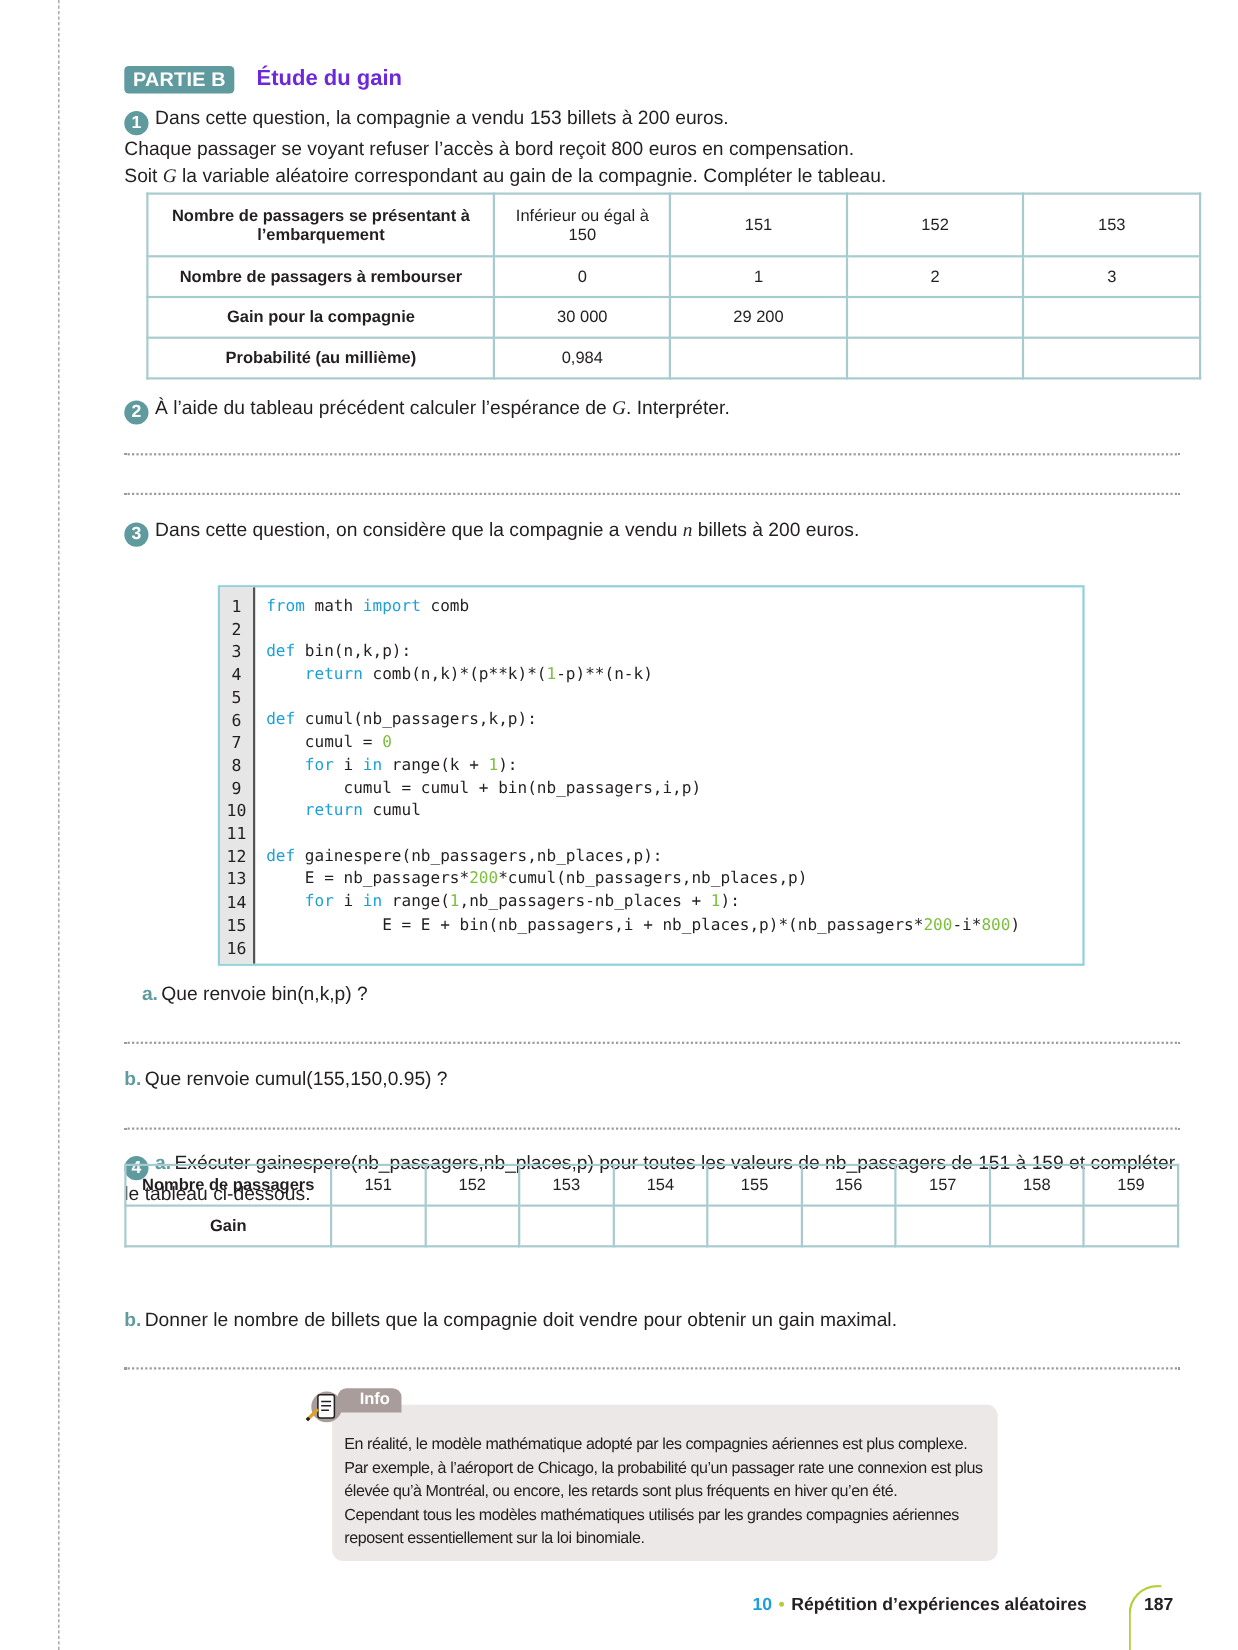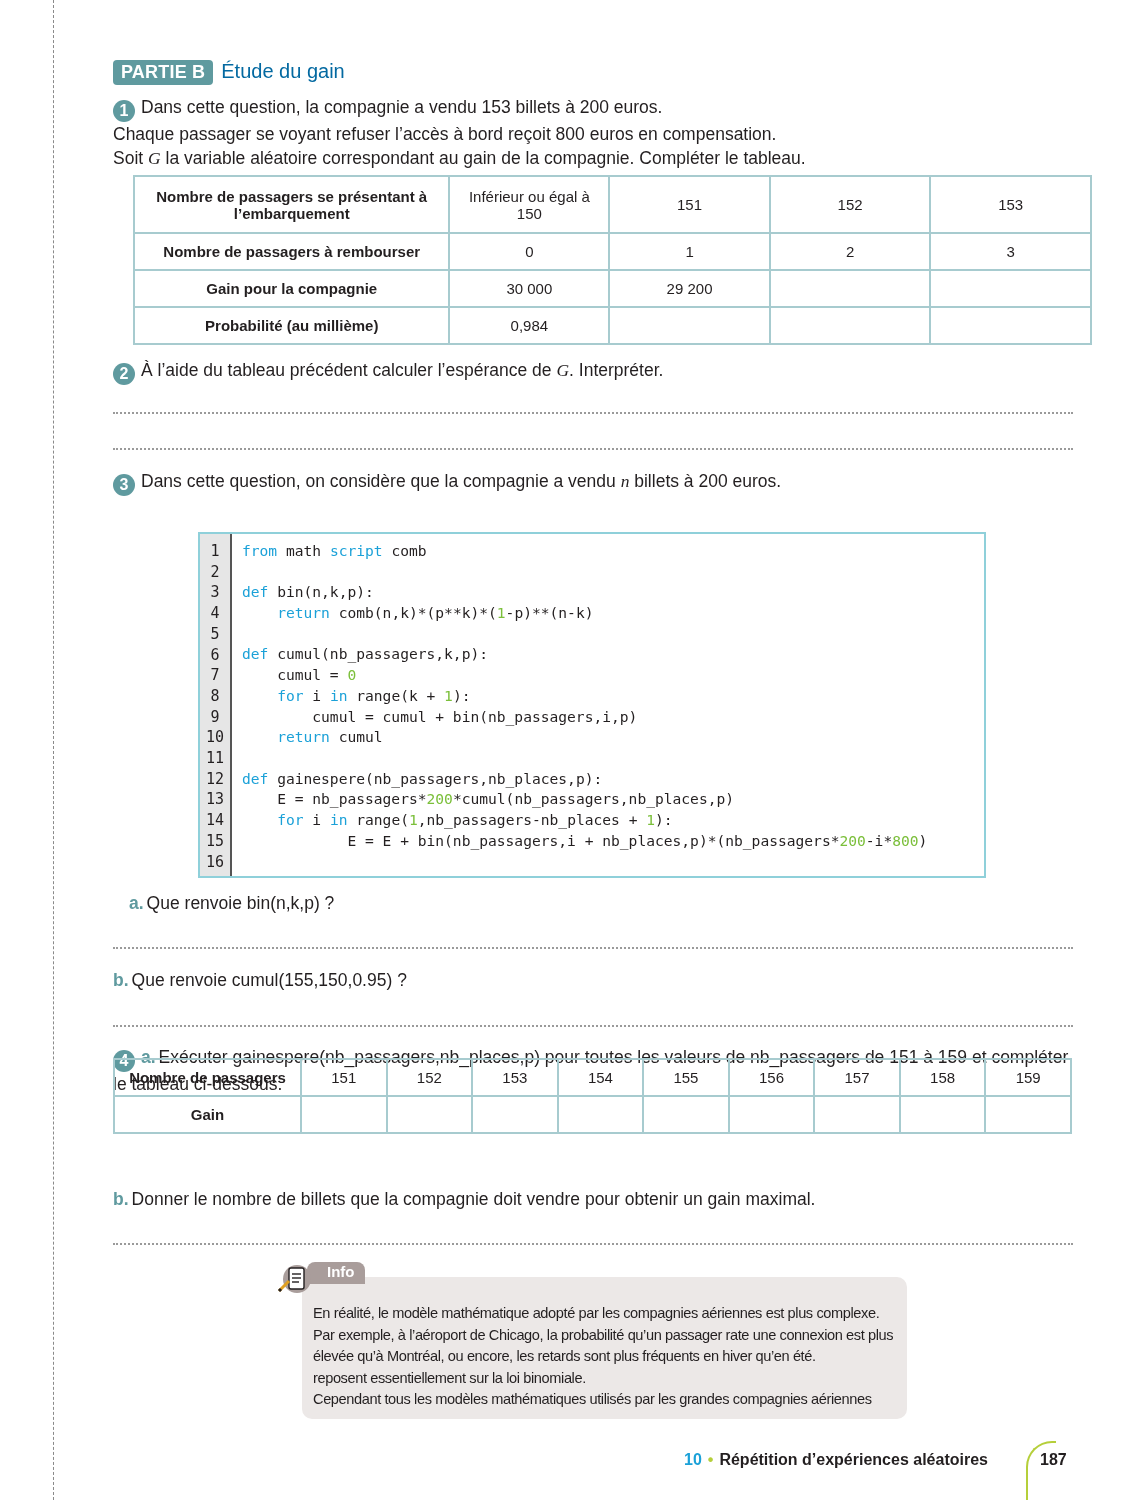"Étude du gain" .part-title { color: #0369a1 -> #6d28d9; font-weight: normal -> bold; margin-left: 8px -> 20px }
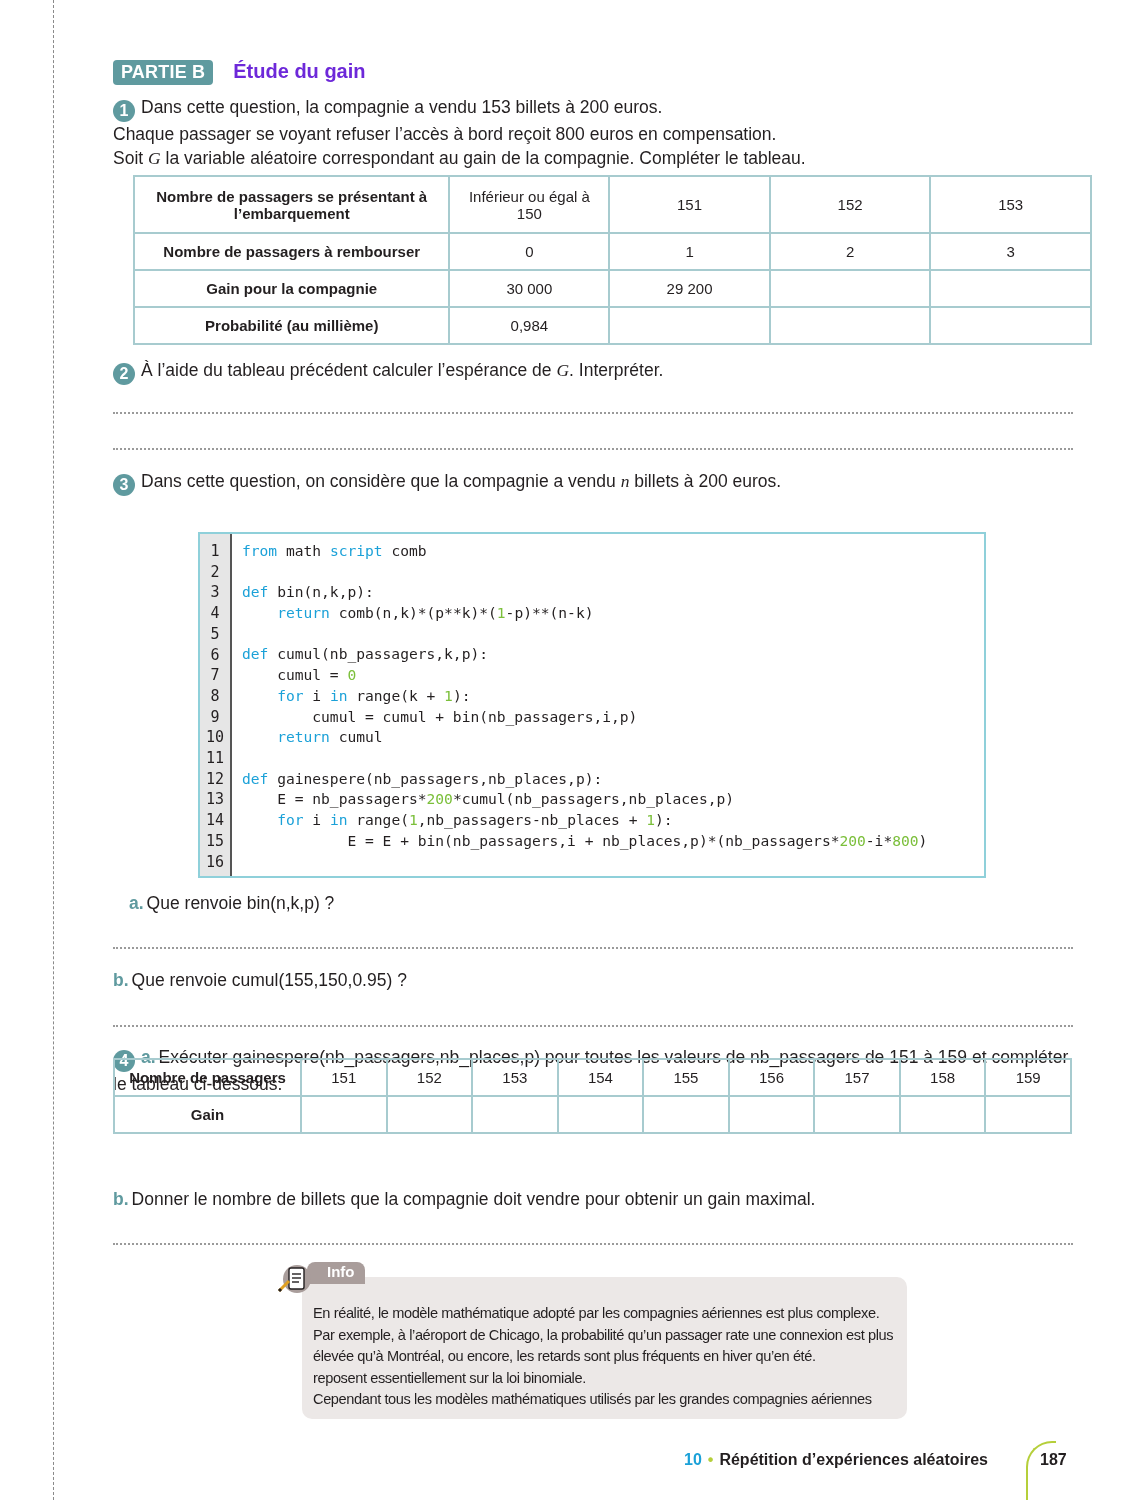"script" span.kw { text: script -> import }
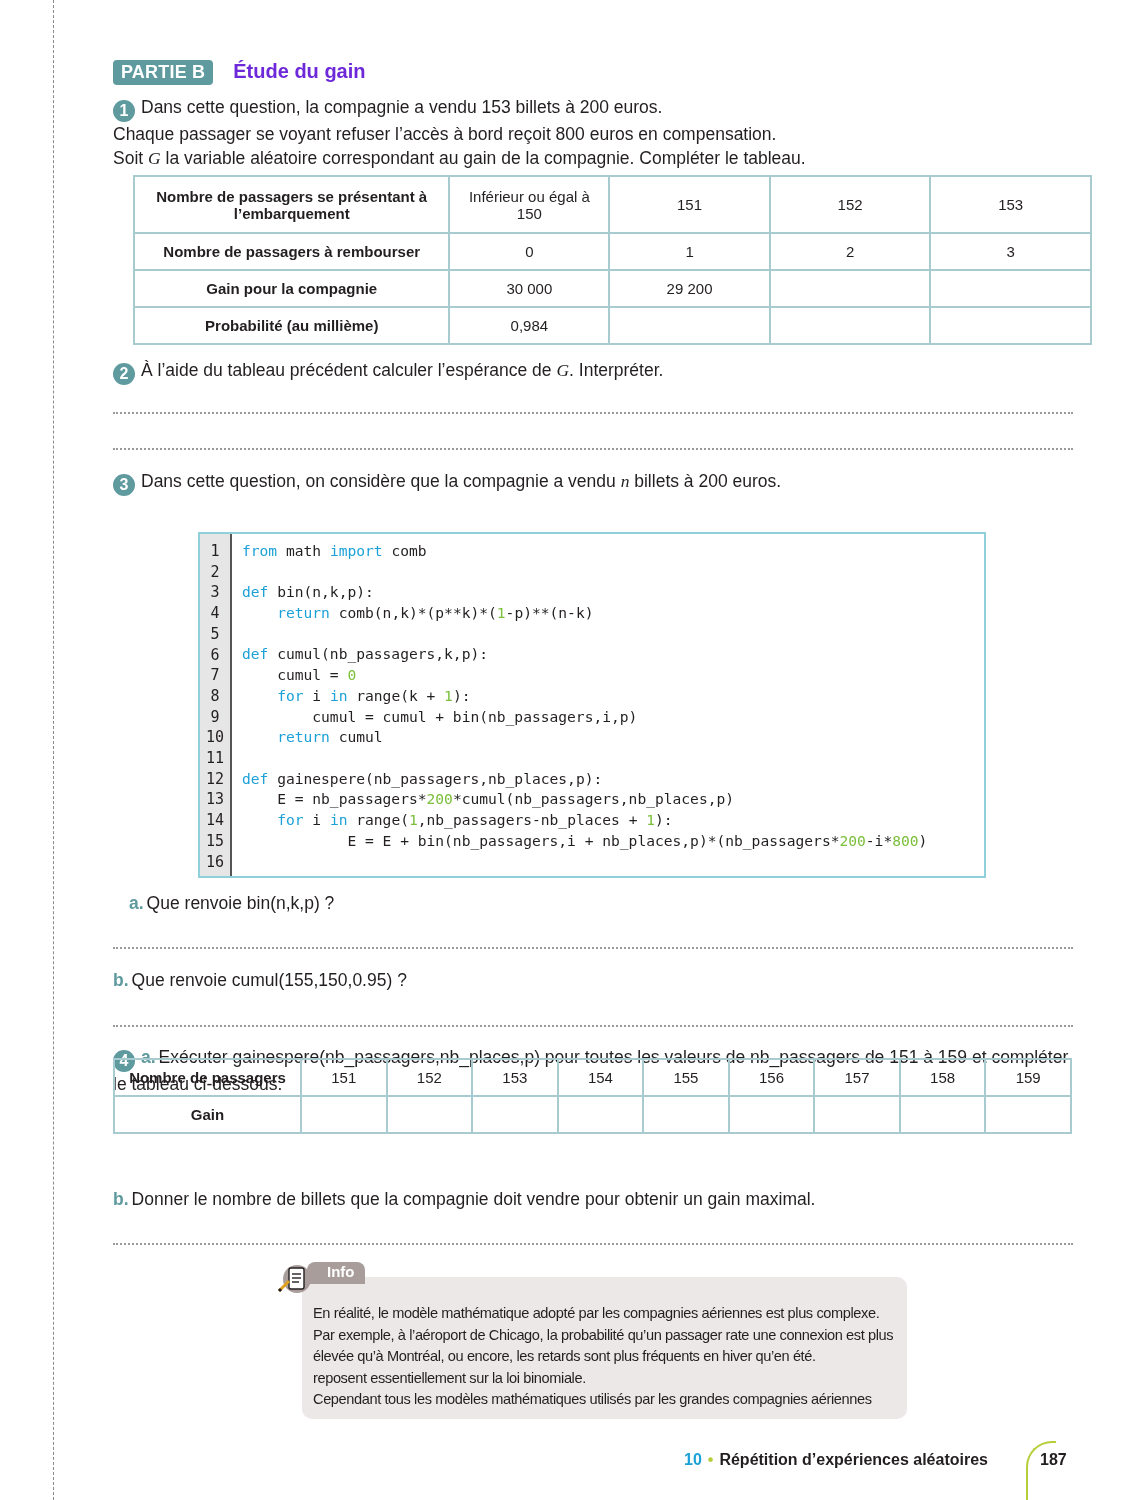"reposent essentiellement sur la loi" div { order: before "Cependant tous les modèles mathématiques" -> after "Cependant tous les modèles mathématiques" }
